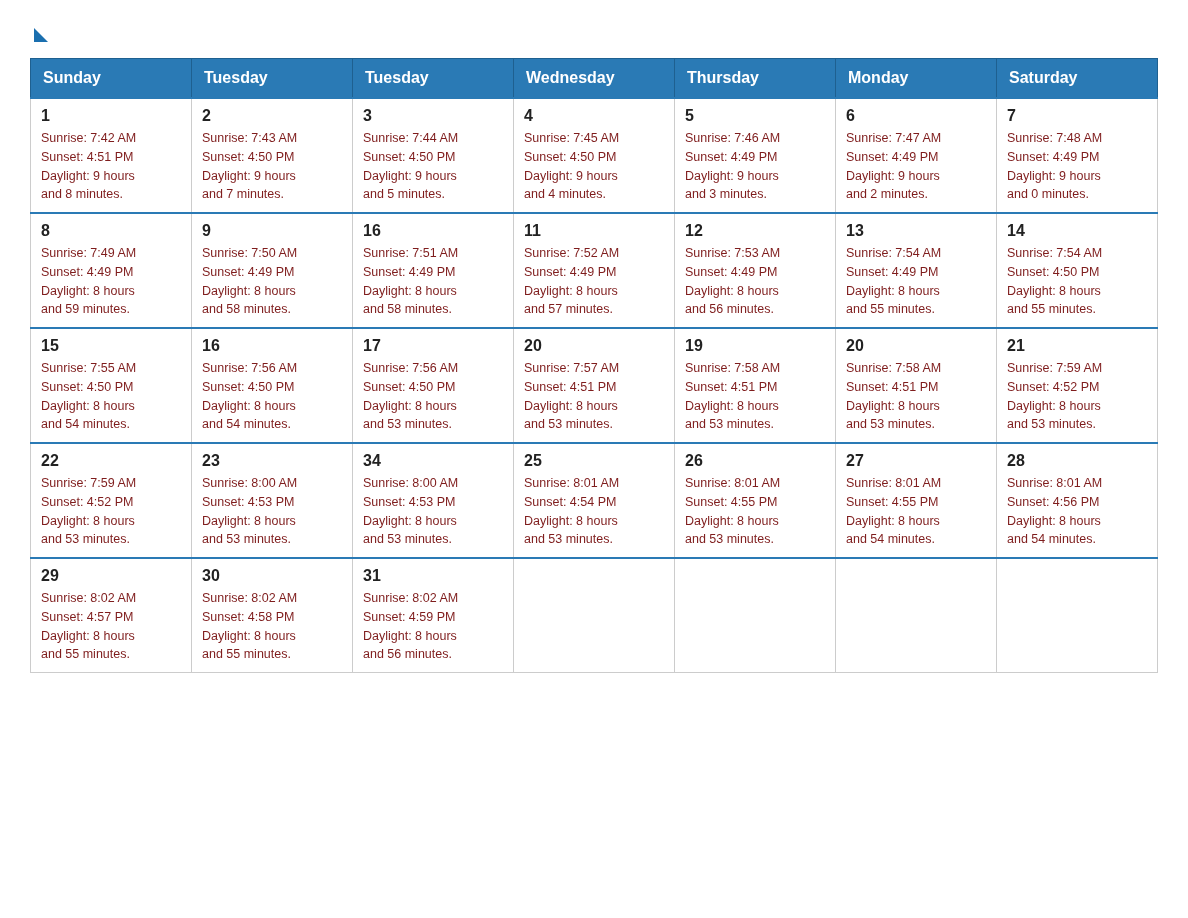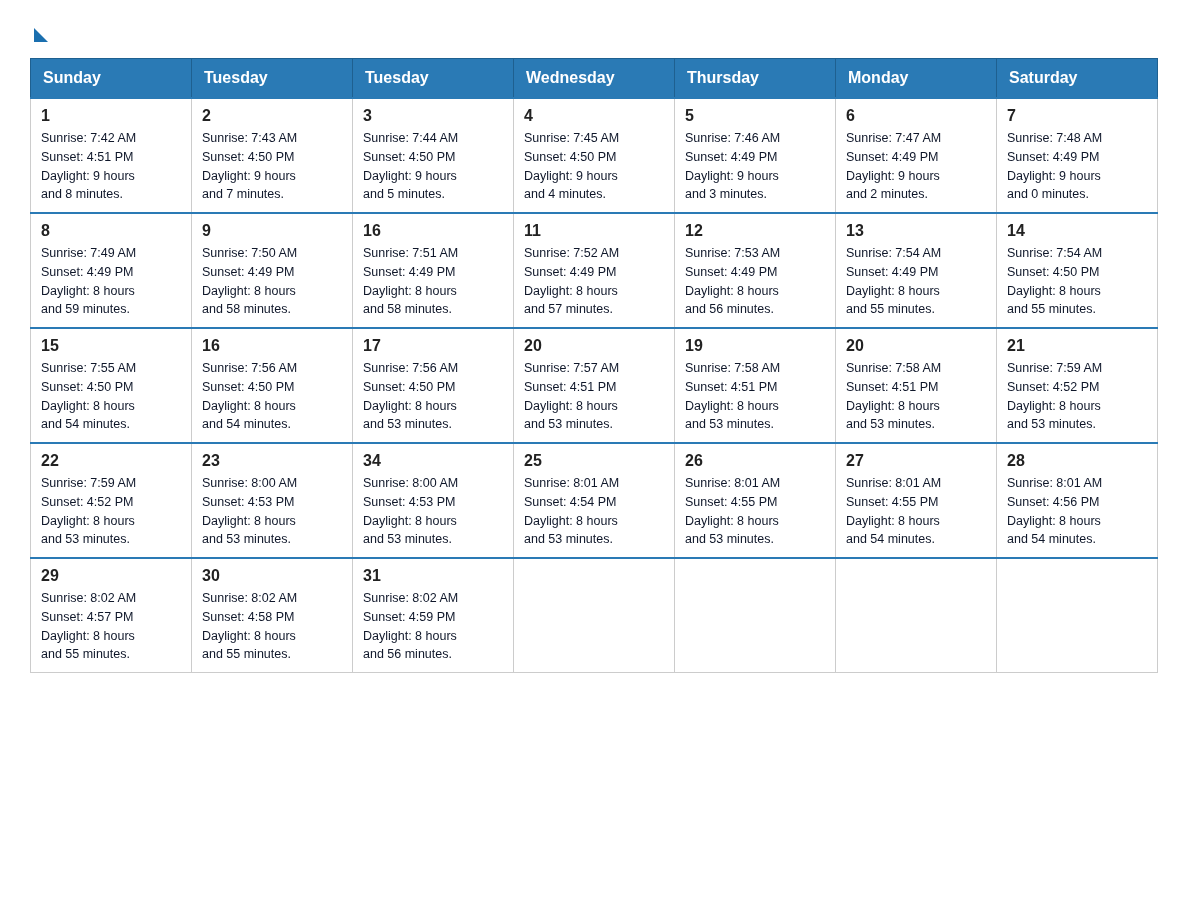"Sunrise: 7:42 AM" .calendar tbody tr td .day-info { color: #0f172a -> #7f1d1d }
